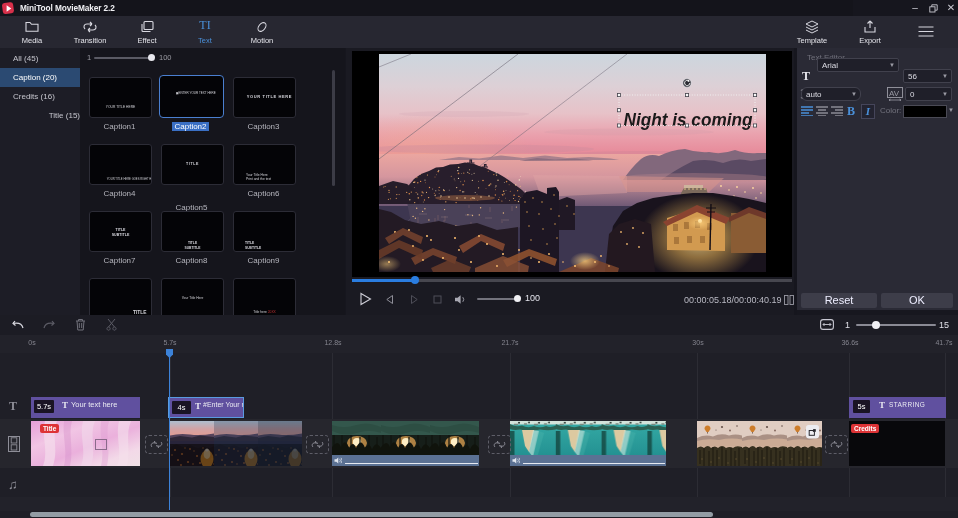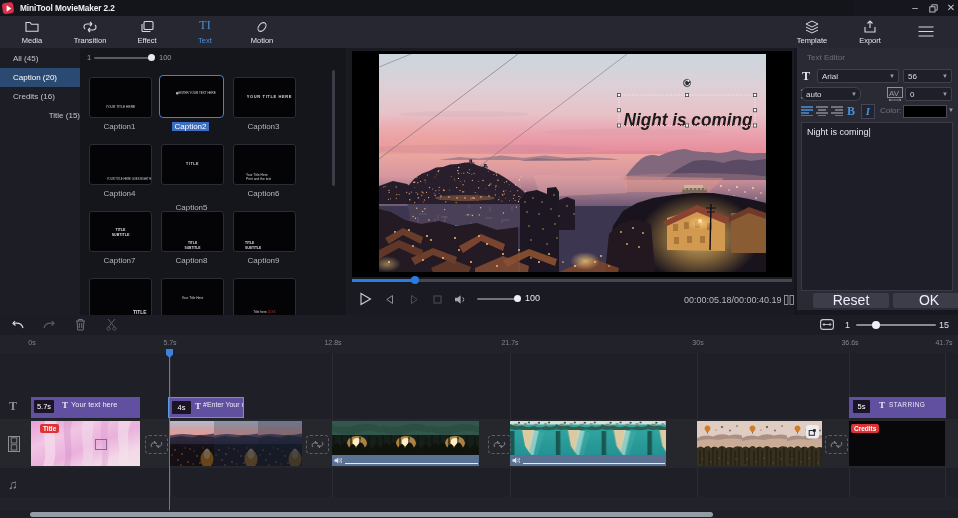"Arial" div.abs { top: 21px -> 10px }
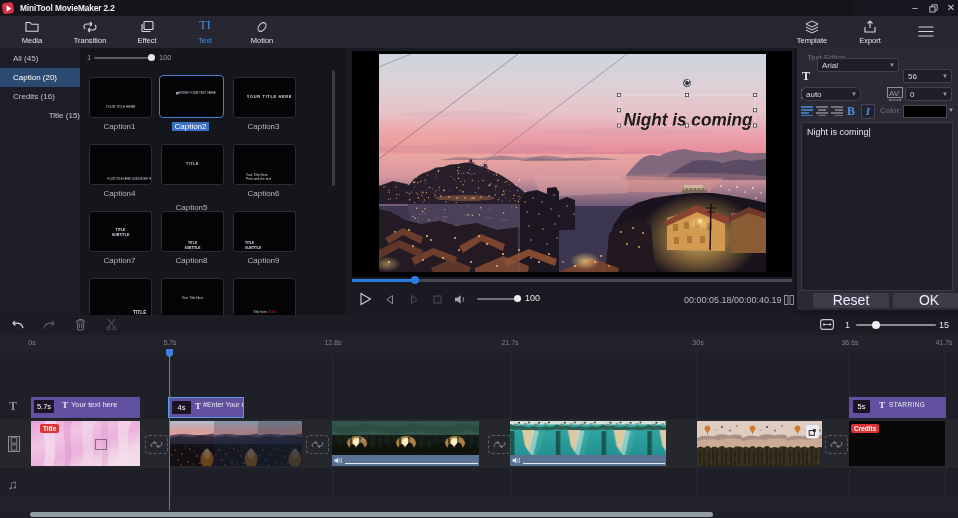"Night is coming|" div.abs { html: <div> <span>Night is coming|</span> </div> -> none }
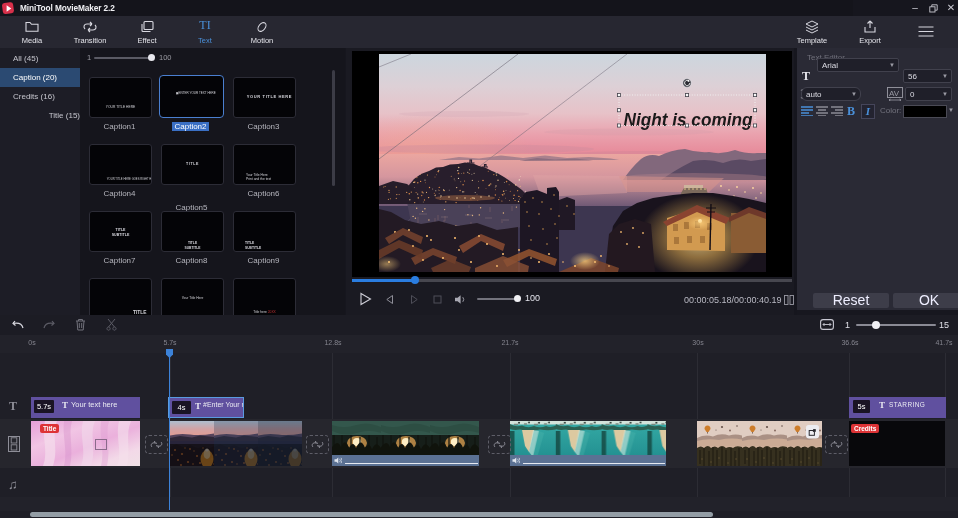"Reset" .btn { font-size: 14px -> 11px; margin-left: 12px -> none }
